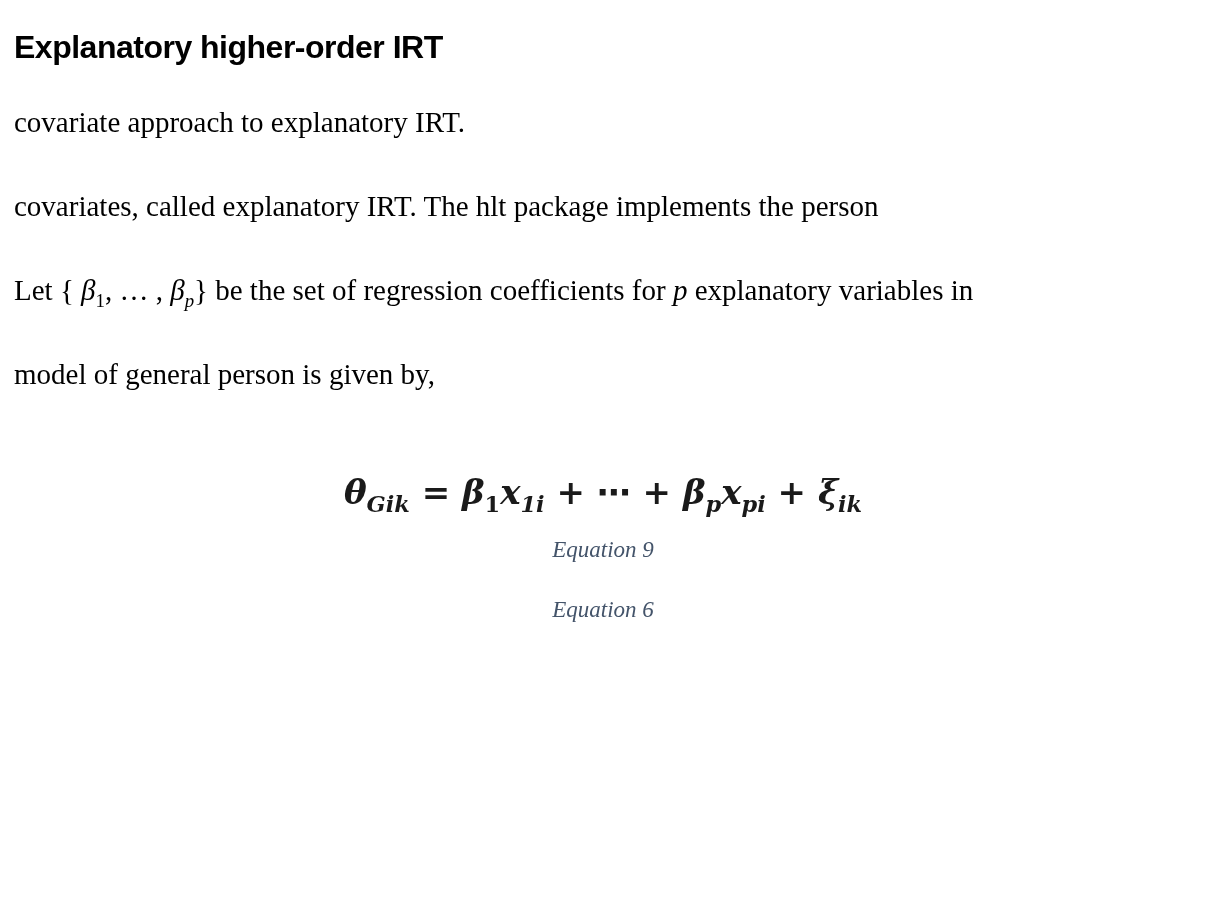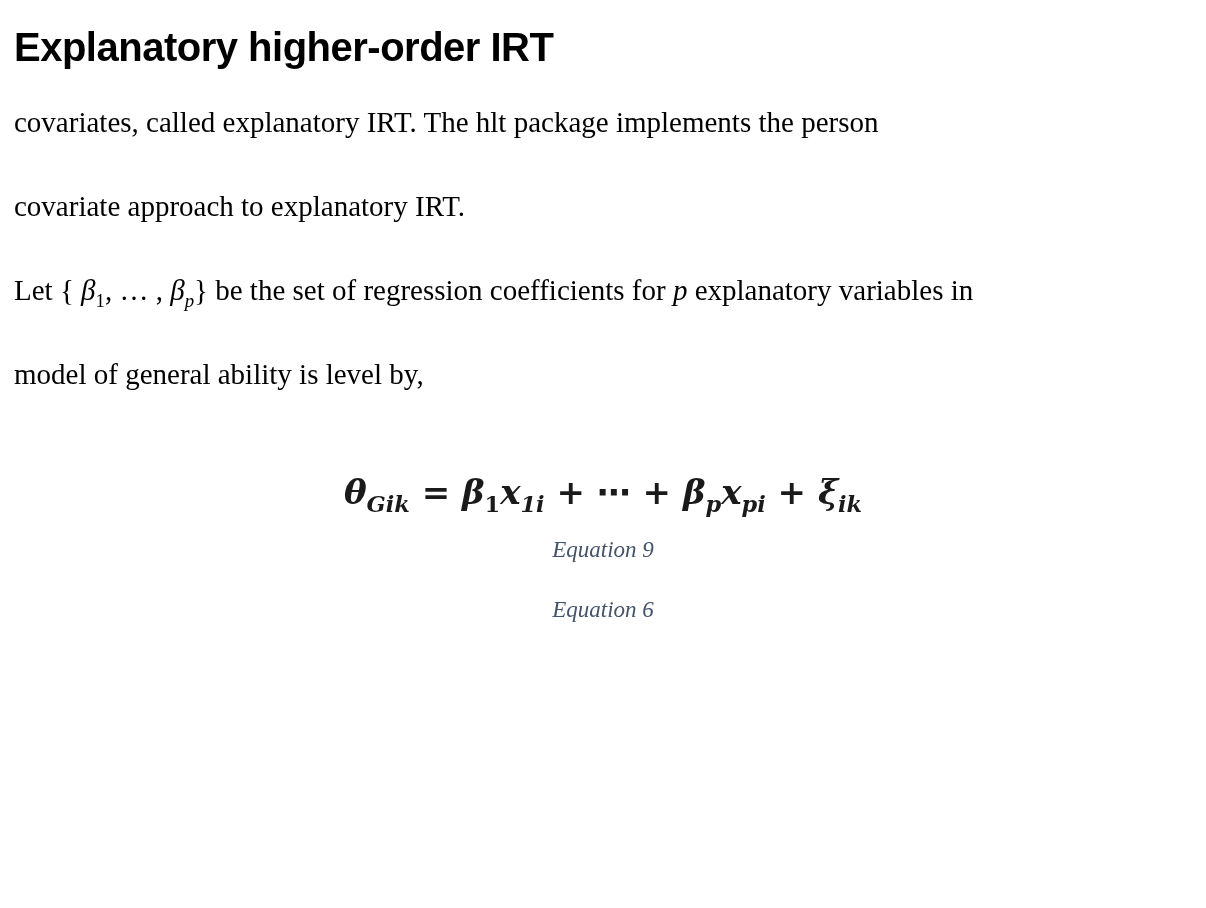"Explanatory higher-order IRT" .doc-title { font-size: 40px -> 32px }
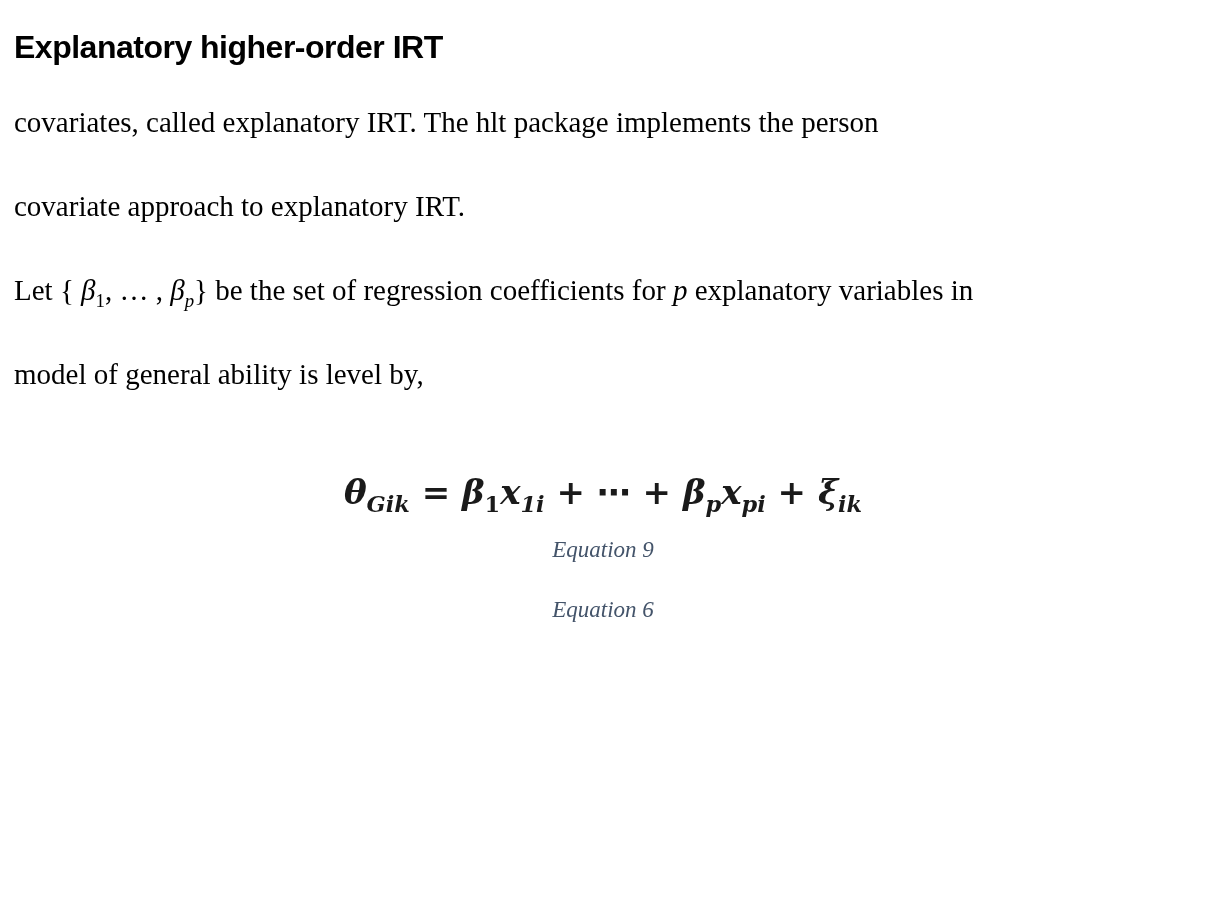"covariates, called explanatory IRT. The" div.line { order: before "covariate approach to explanatory IRT." -> after "covariate approach to explanatory IRT." }
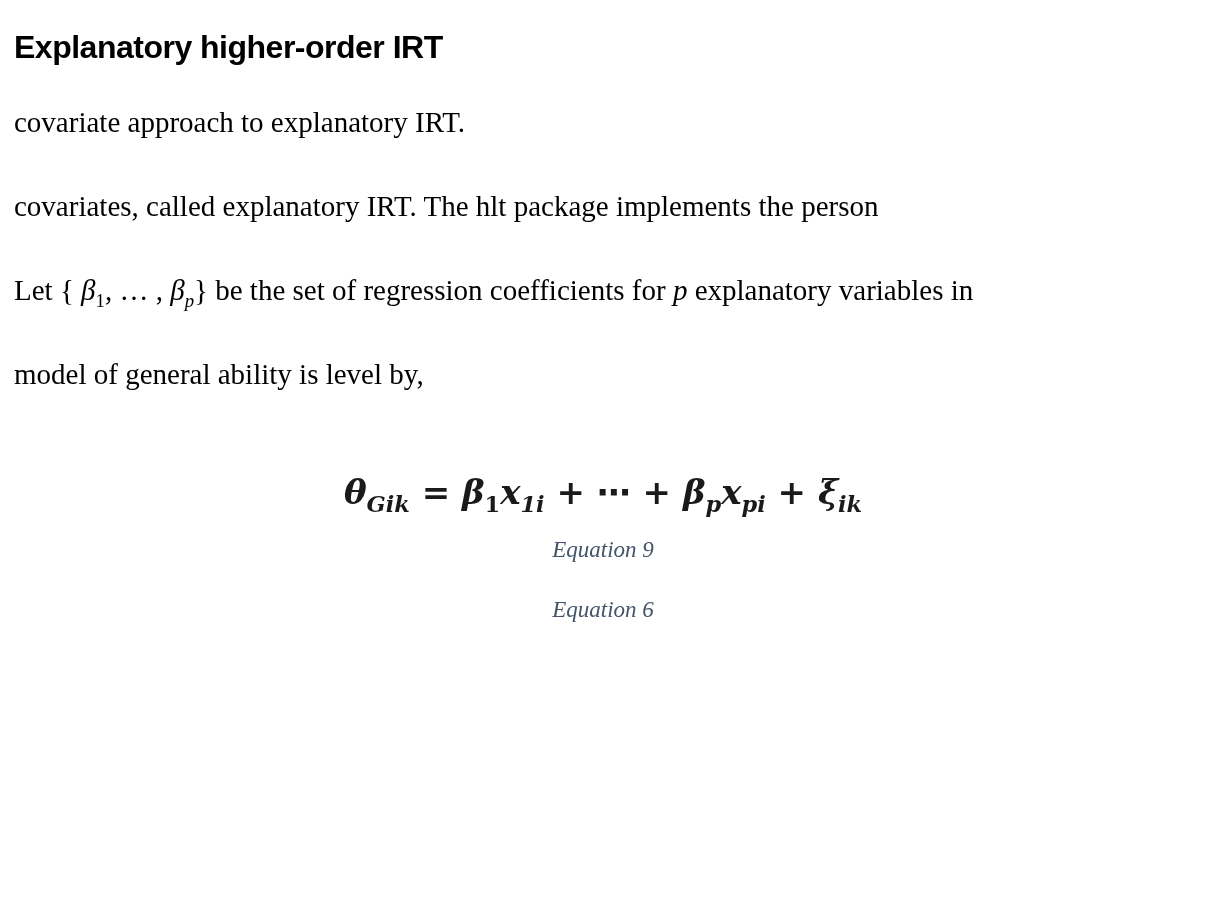"model of general ability is" span { text: ability is level -> person is given }
